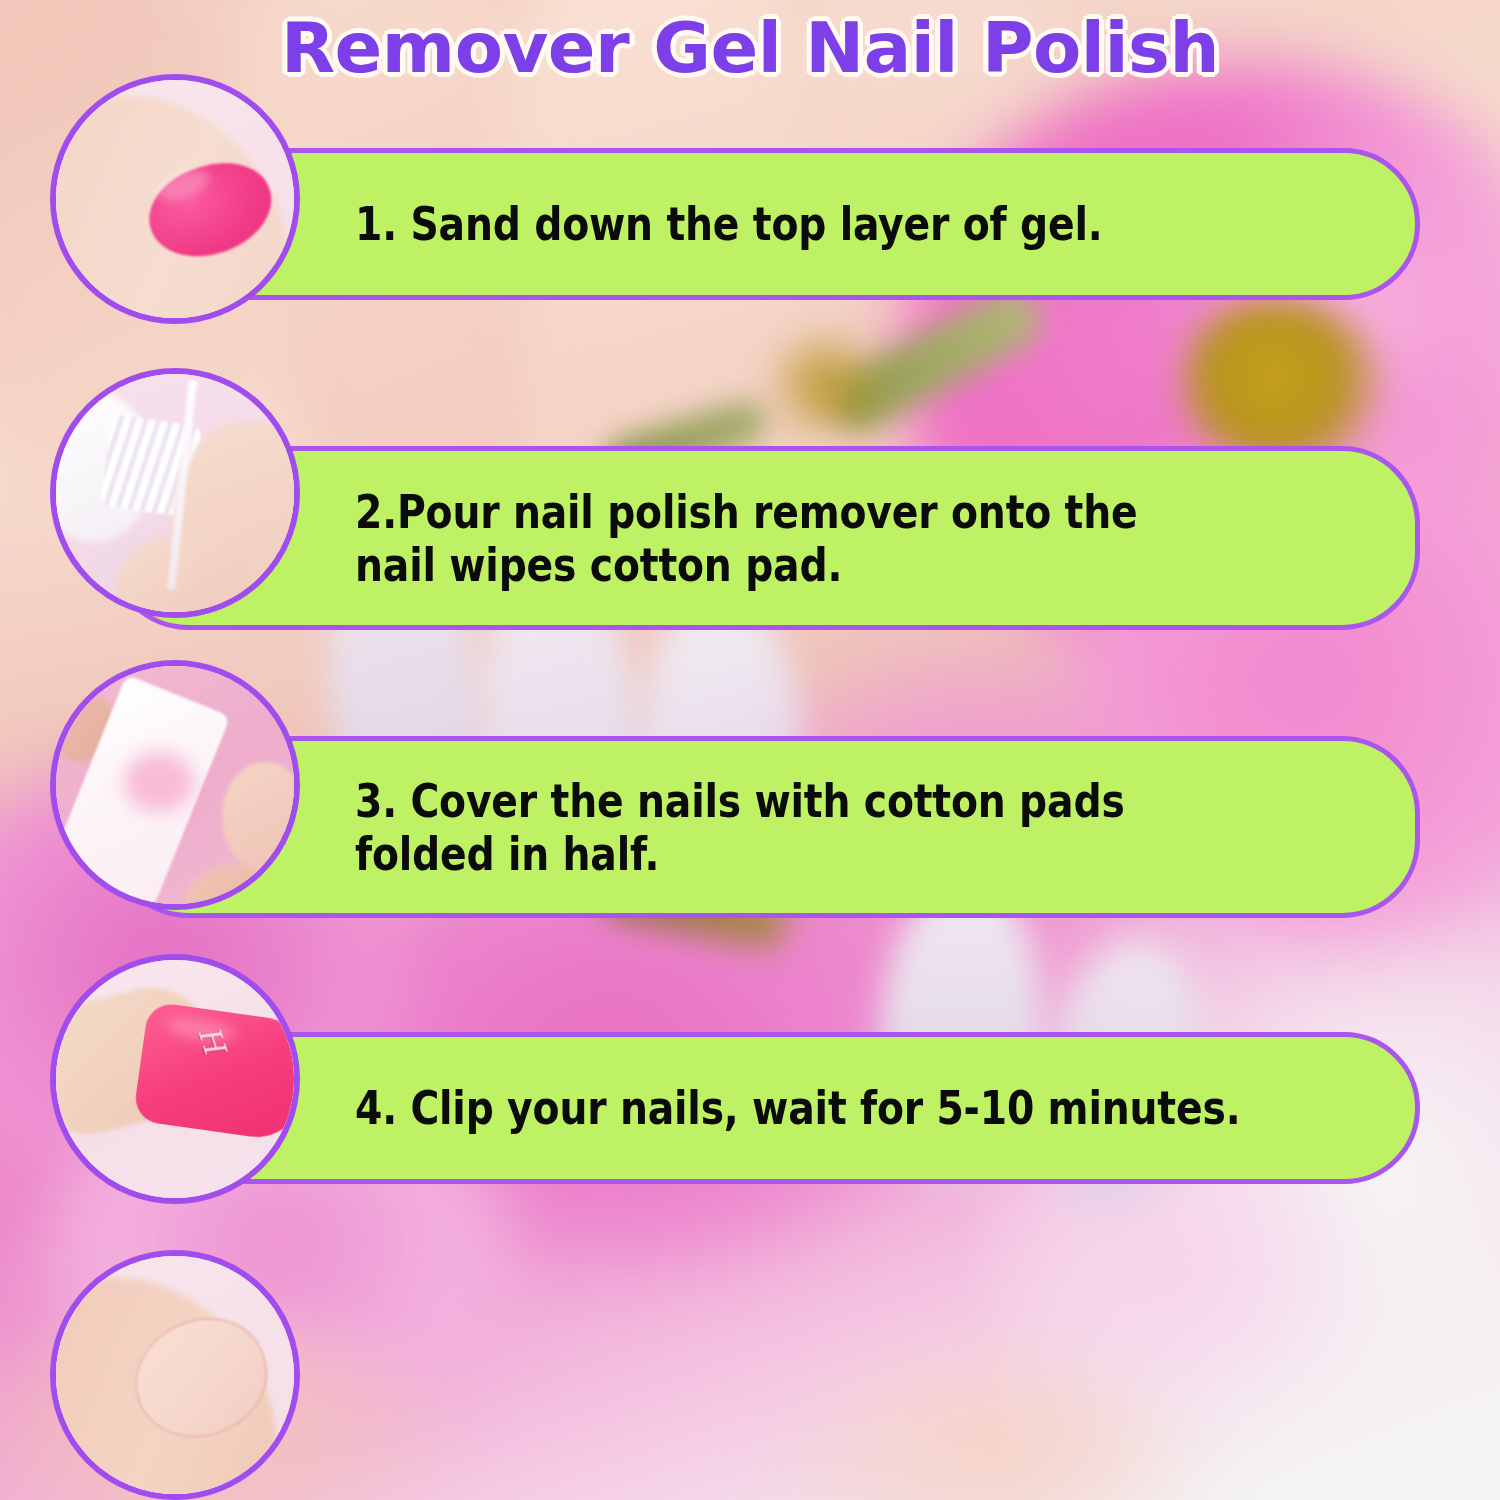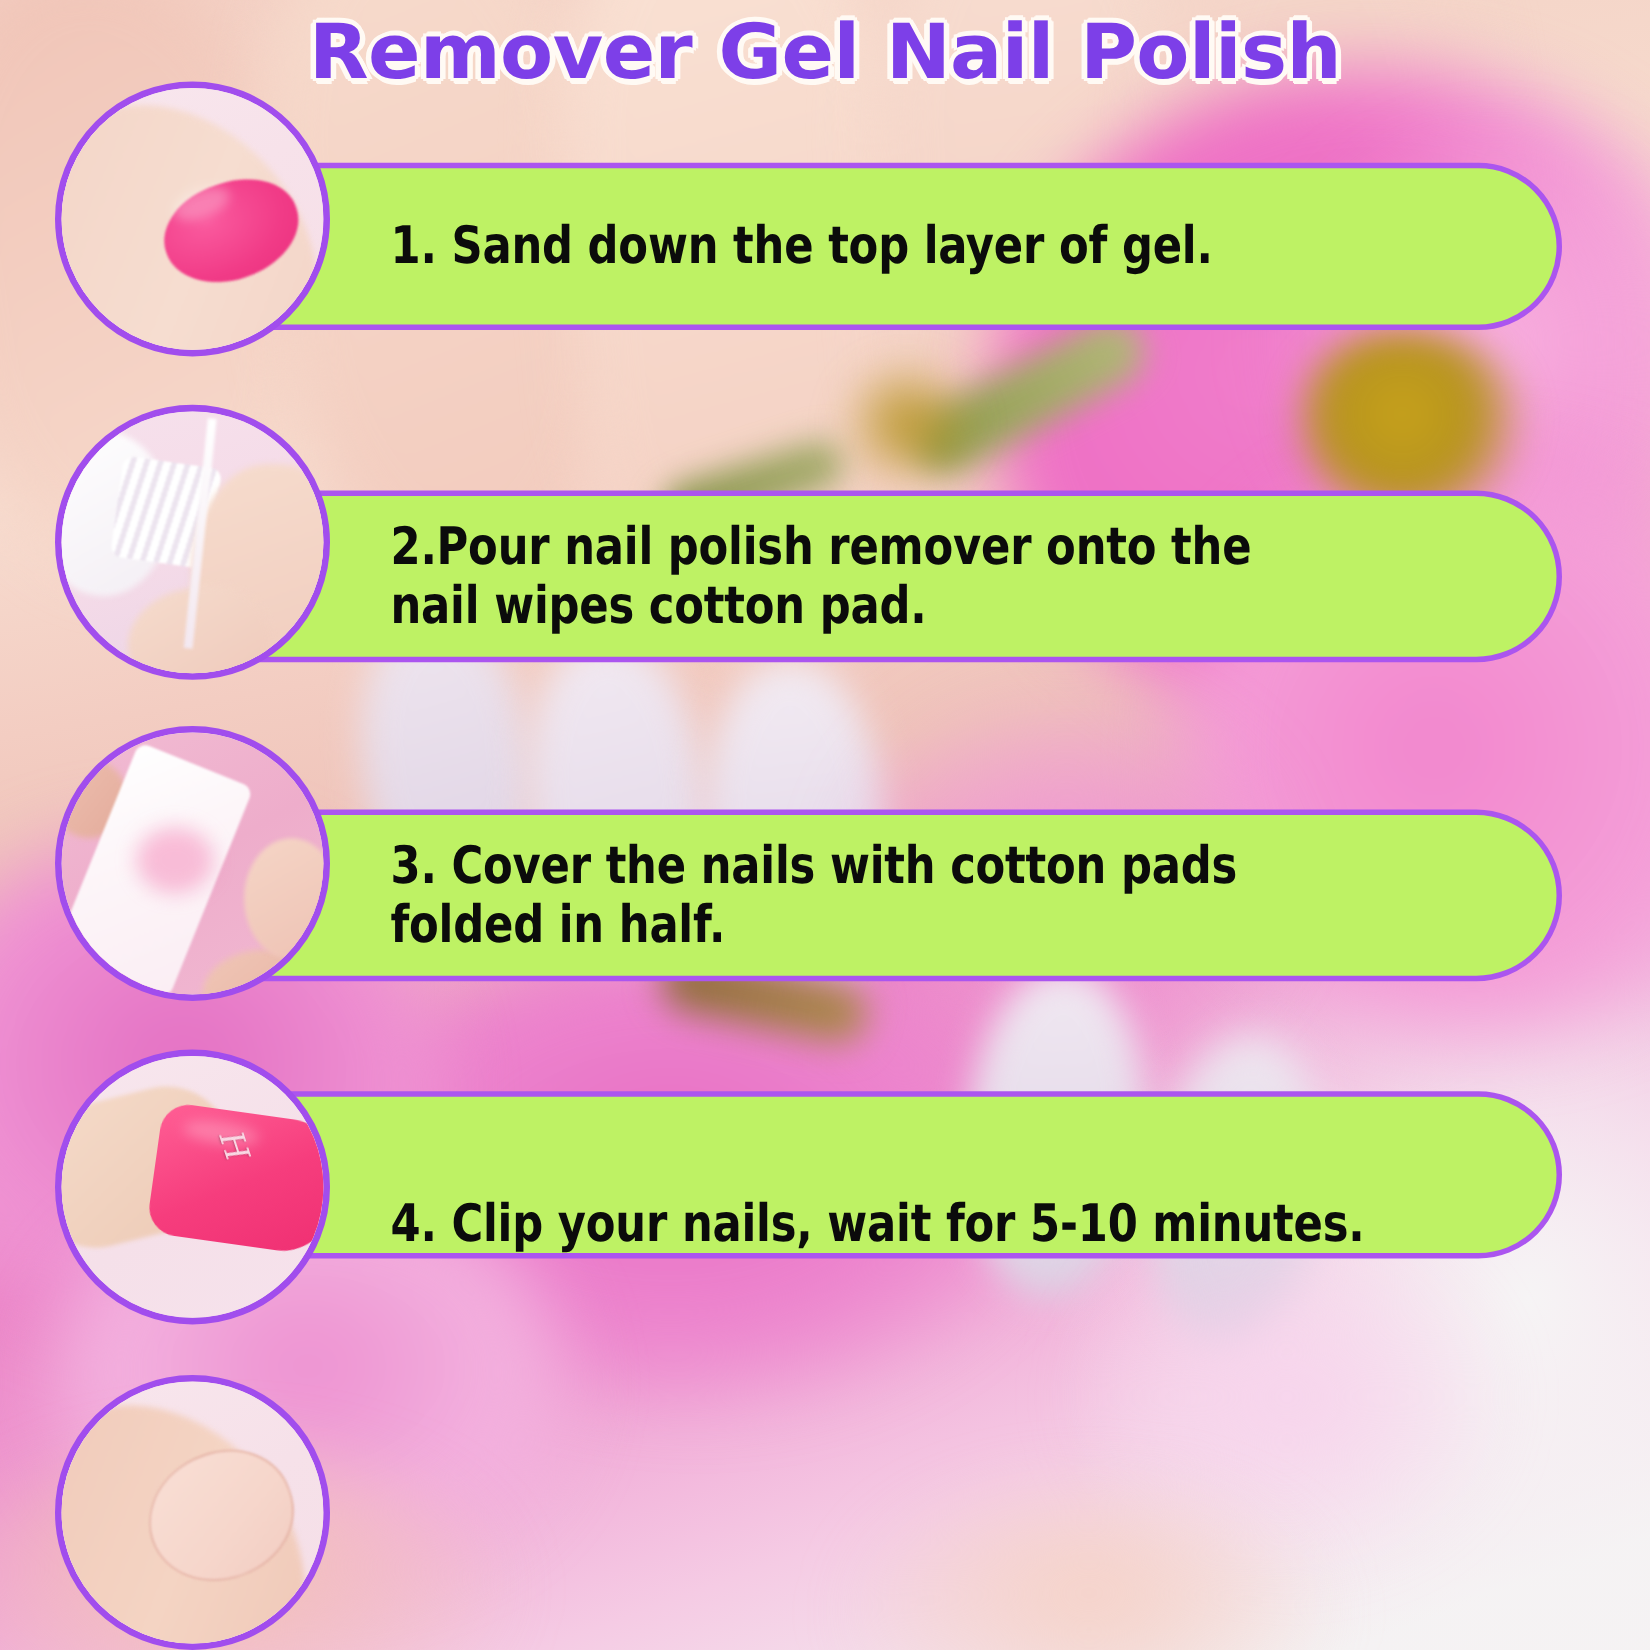"2.Pour nail polish remover onto" .pill-2 { height: 156px -> 184px }
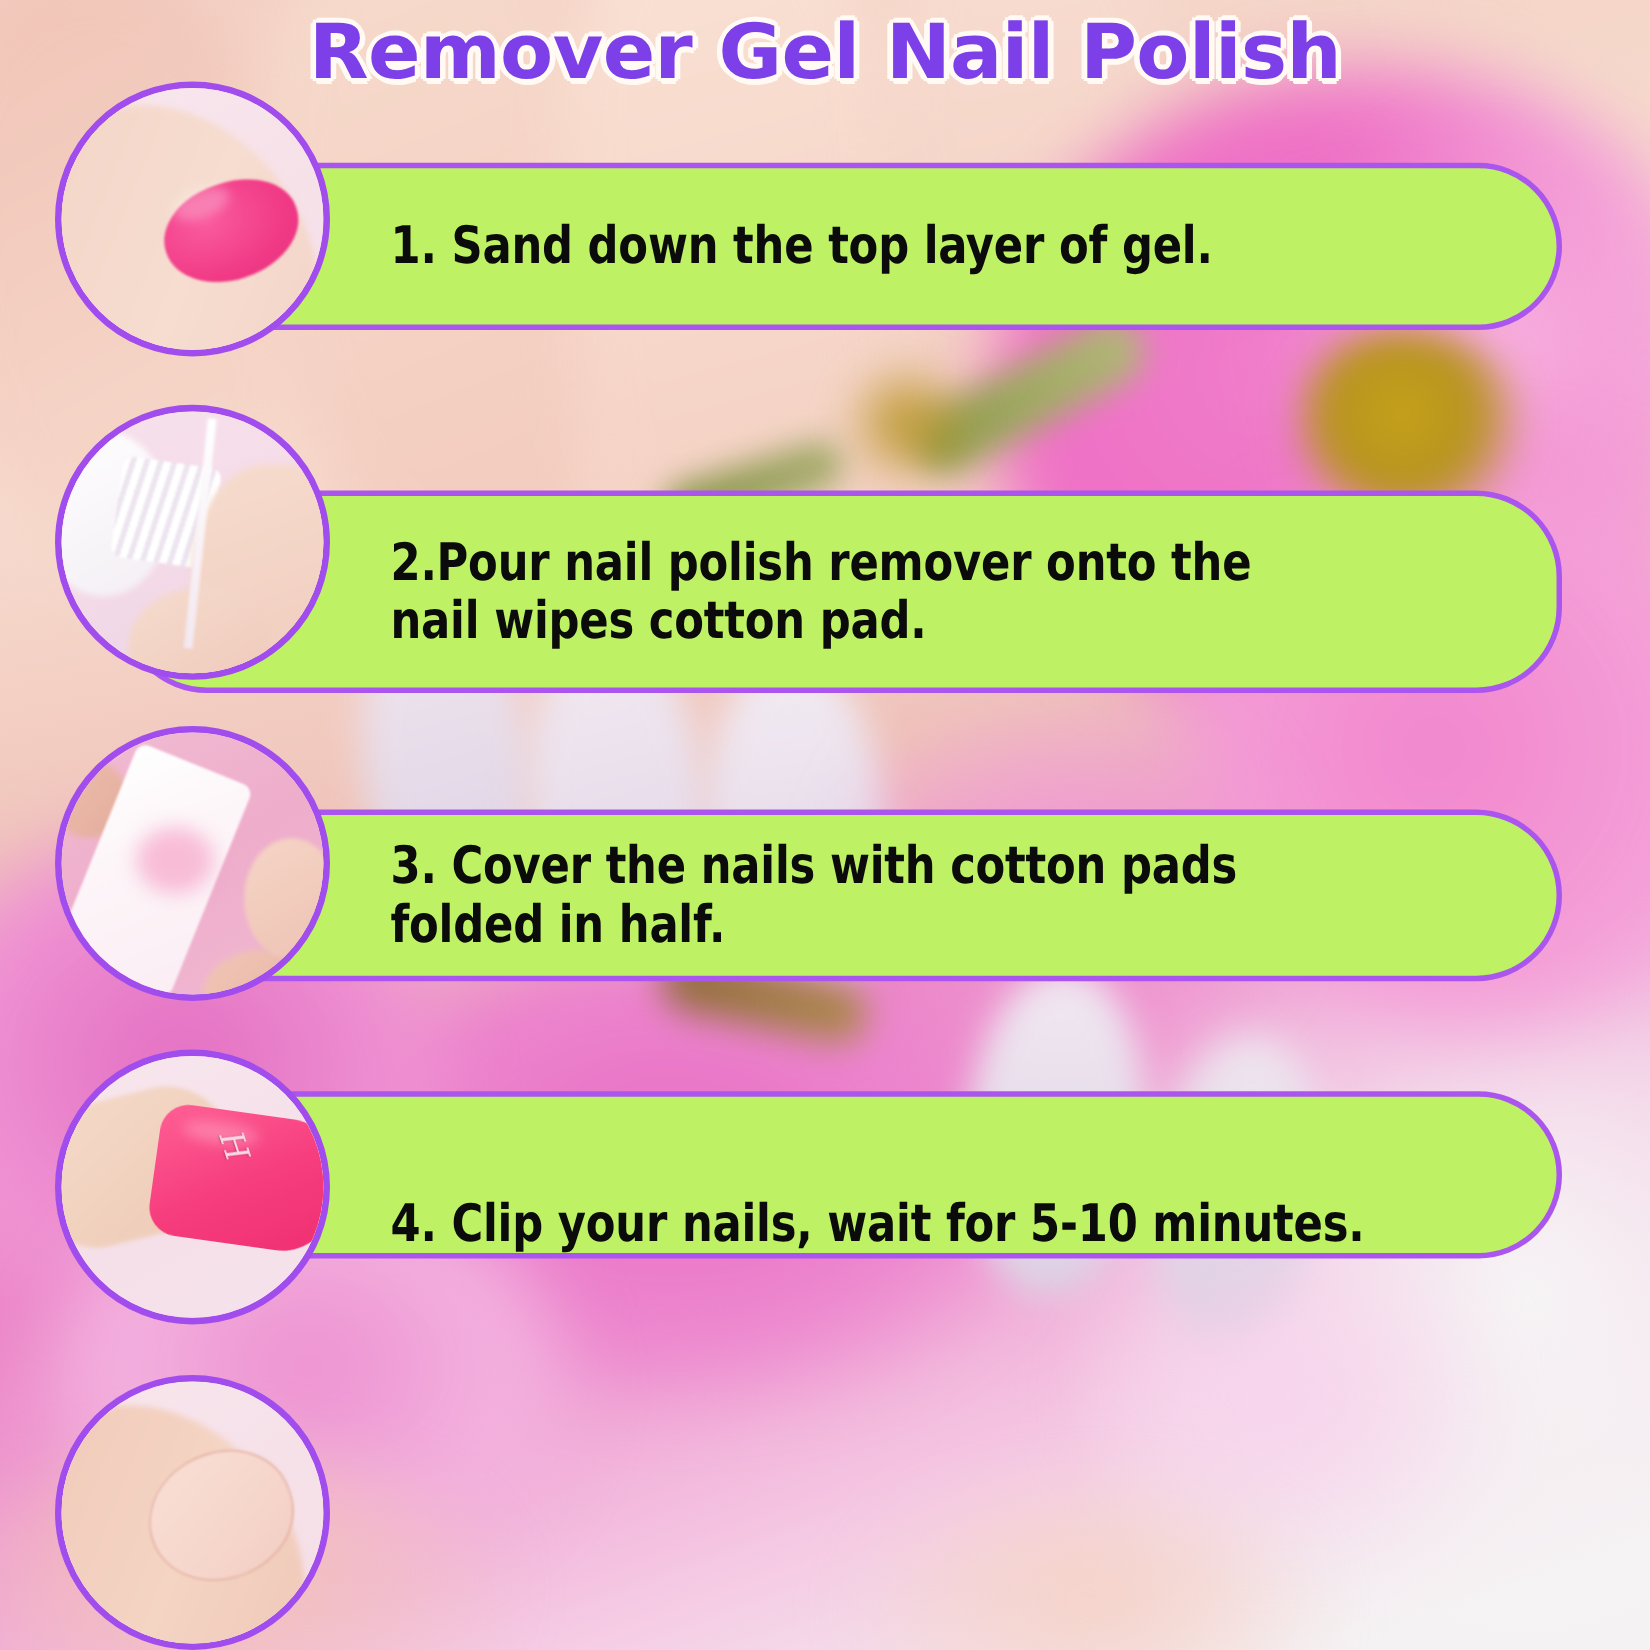"3. Cover the nails with" .pill-3 { height: 156px -> 182px }
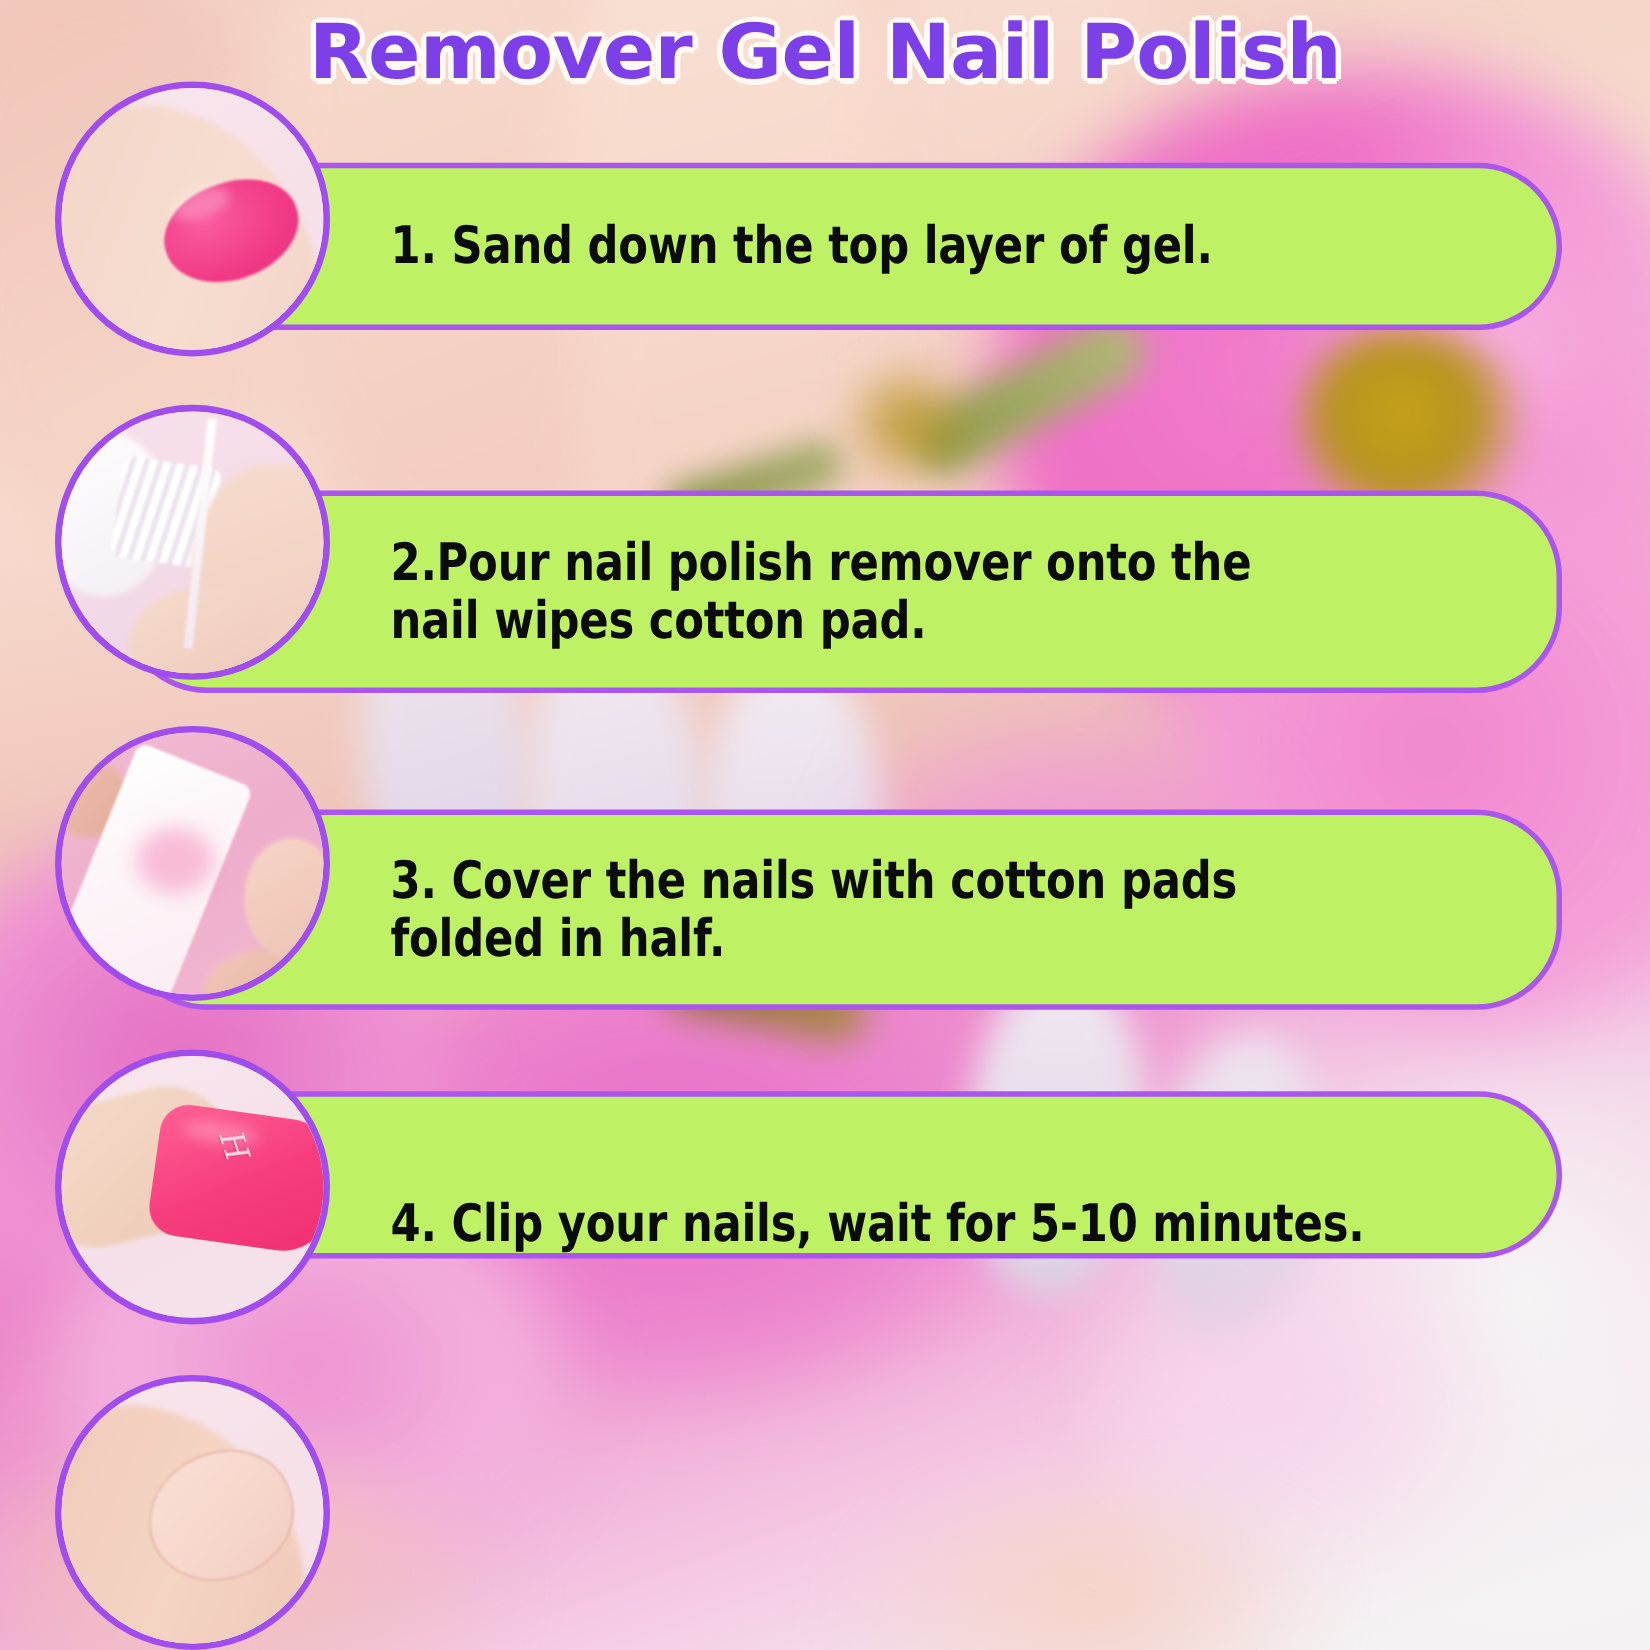"4. Clip your nails, wait" .pill-4 { align-items: flex-end -> none; top: 992px -> 1032px }
